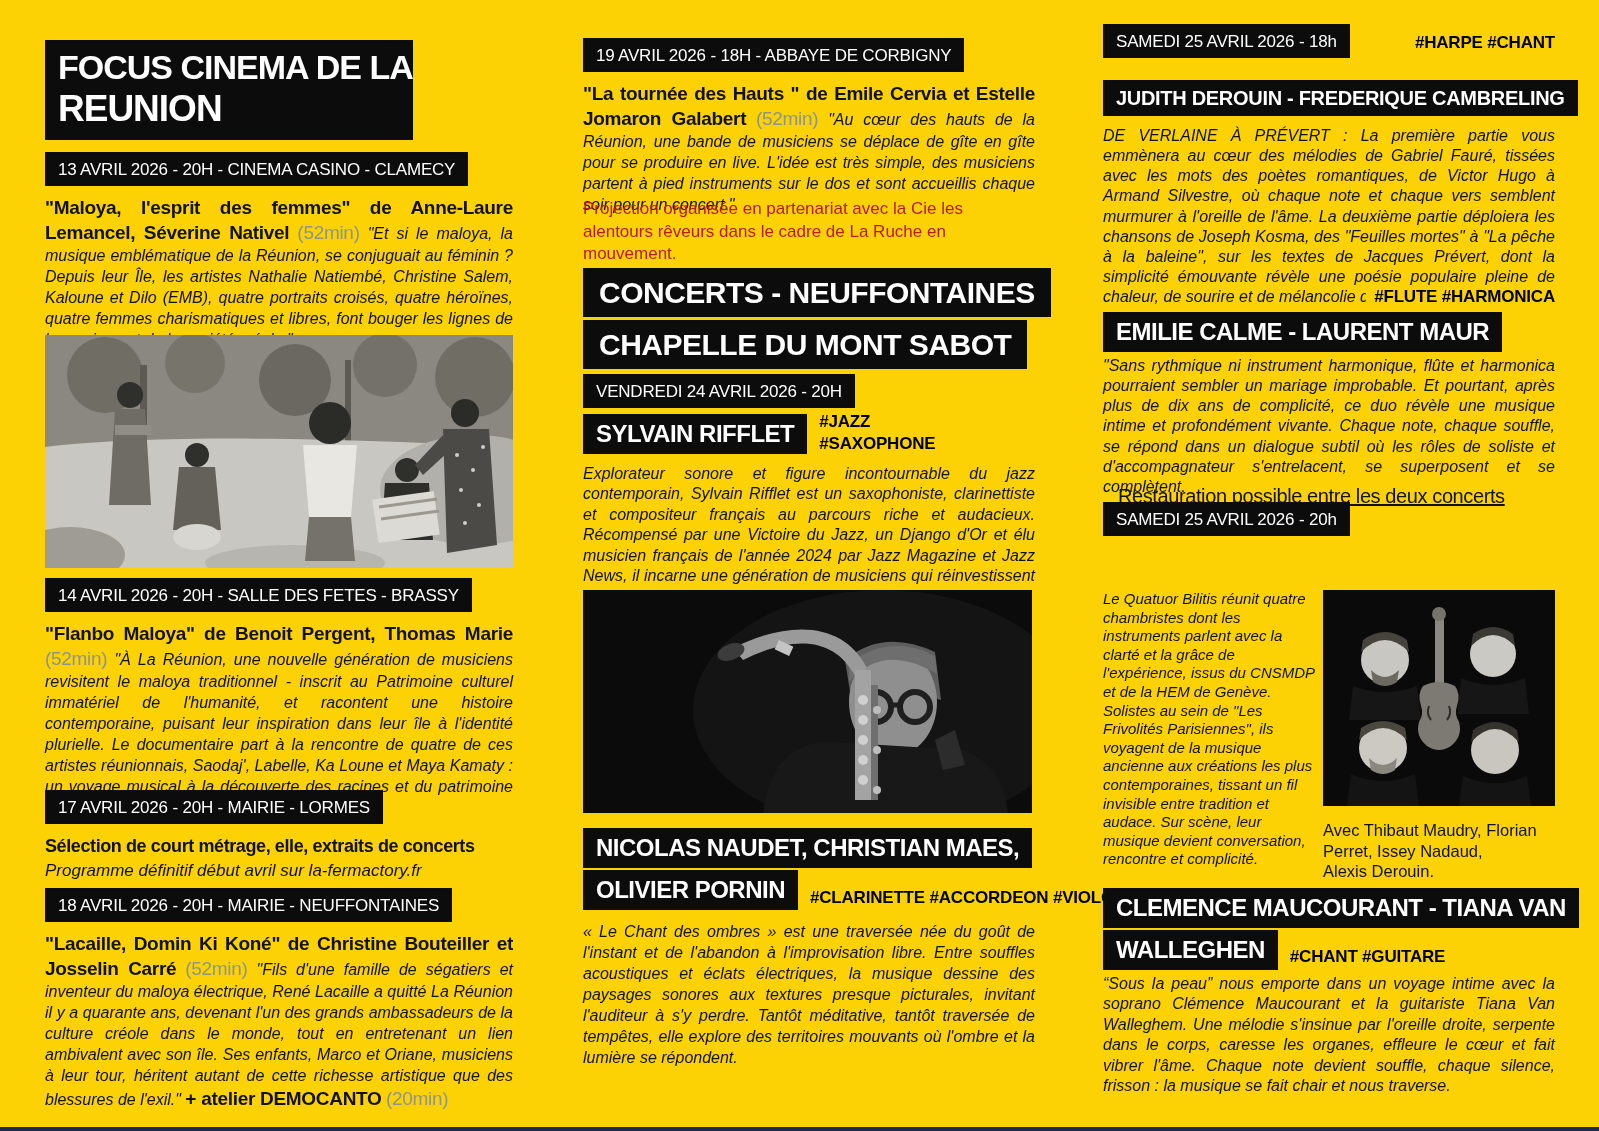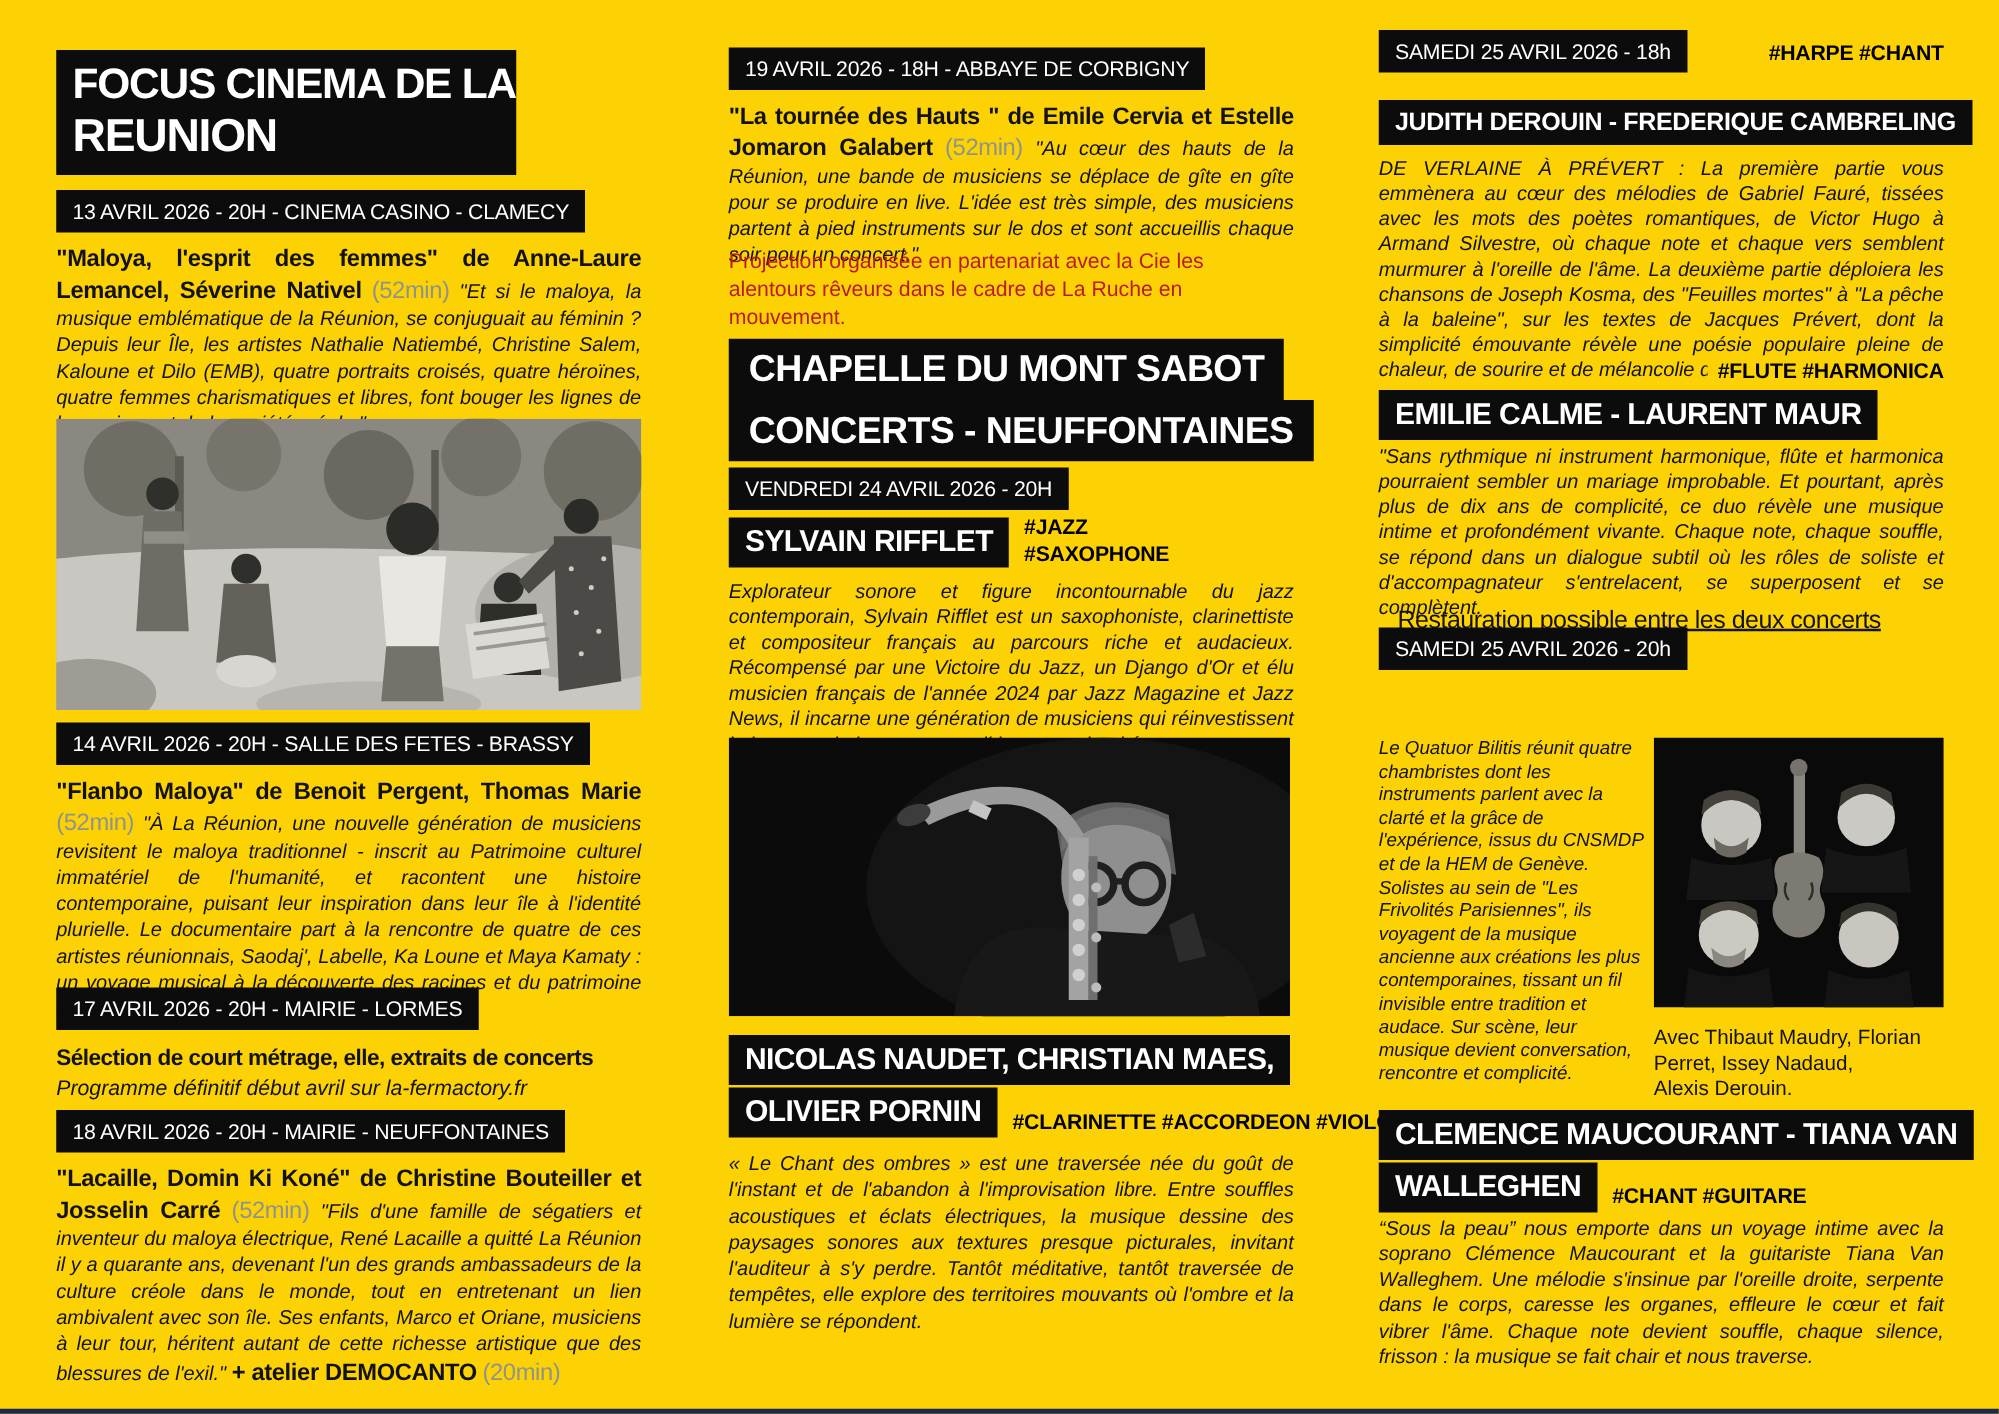"CHAPELLE DU MONT SABOT" div { order: before "CONCERTS - NEUFFONTAINES" -> after "CONCERTS - NEUFFONTAINES" }
